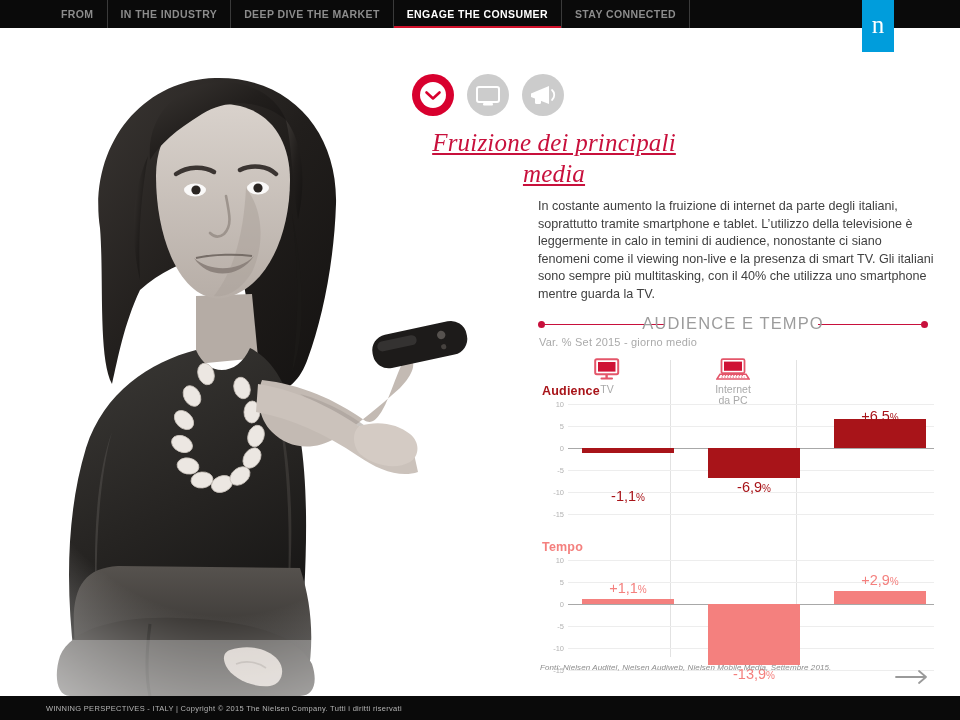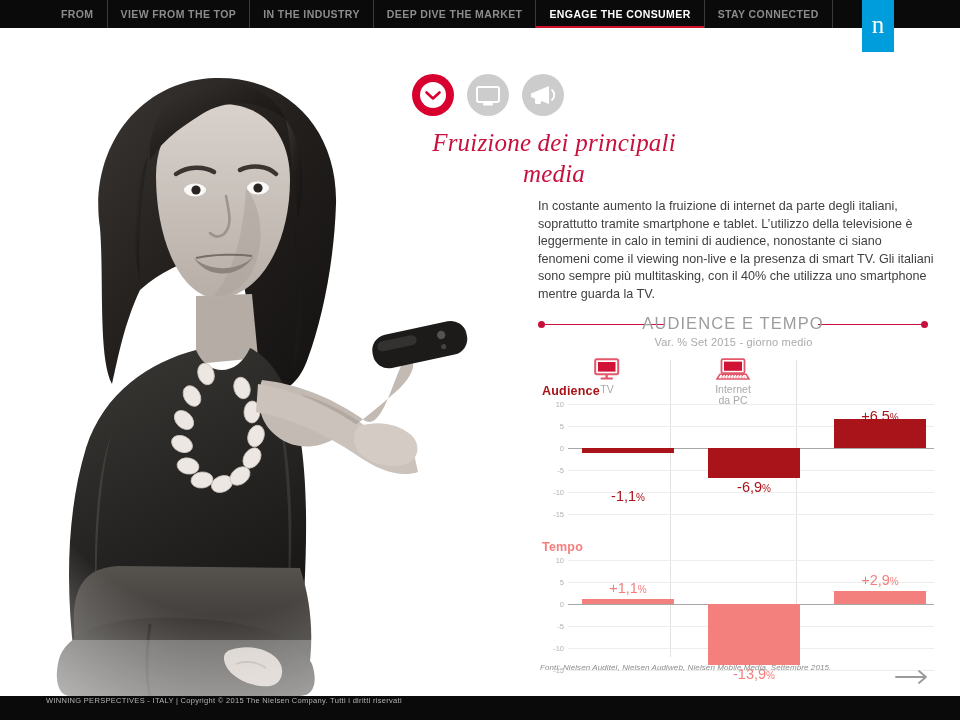"VIEW FROM THE TOP" div.nav-item { html: <div> <span>VIEW FROM THE TOP</span> </div> -> none }
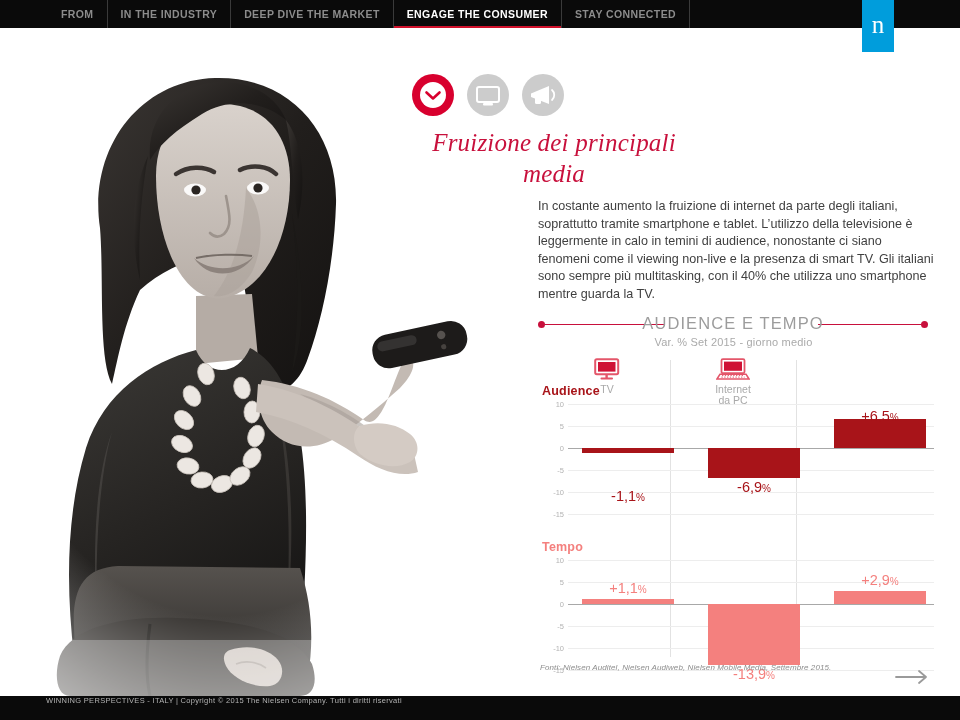"Fruizione dei principali media" .title { text-decoration: none -> underline }
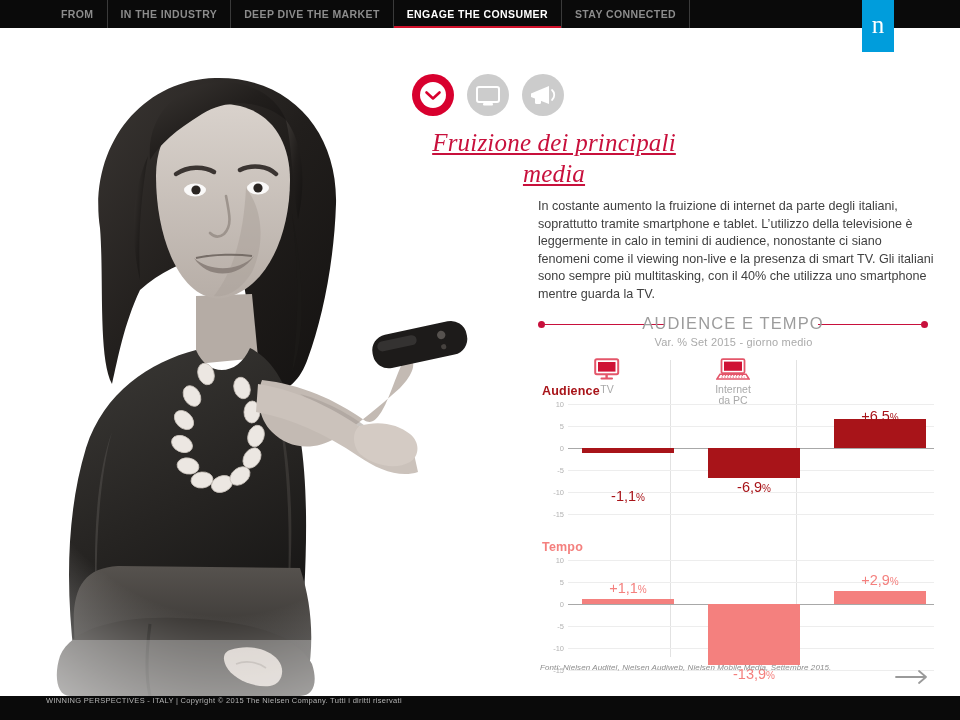"Var. % Set 2015 -" .ch-sub { text-align: center -> none }
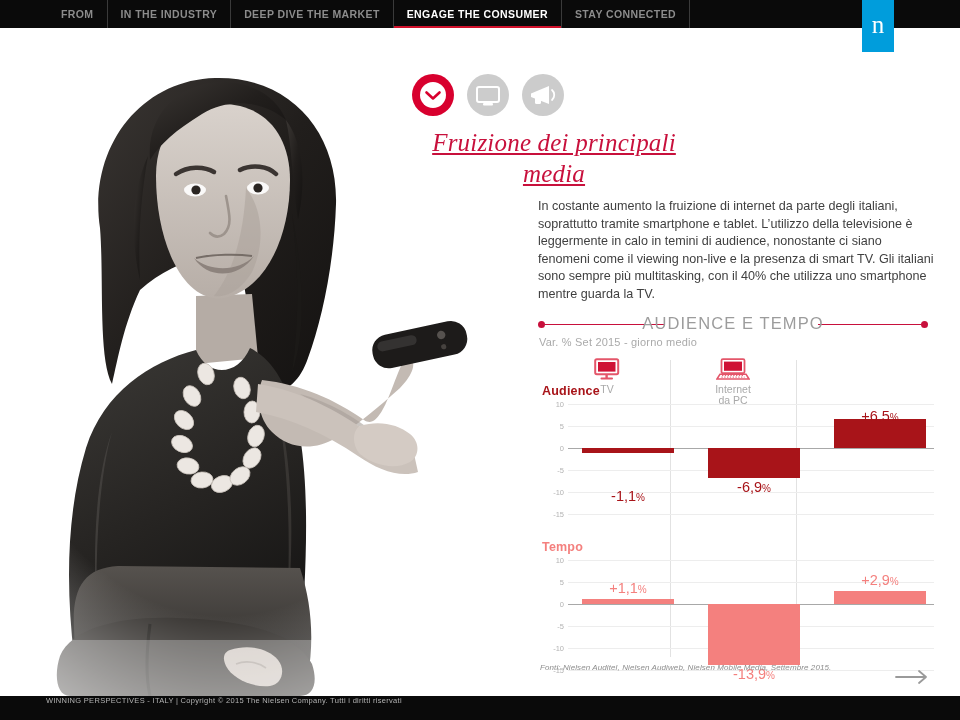"WINNING PERSPECTIVES - ITALY |" .botbar { align-items: flex-start -> center }
